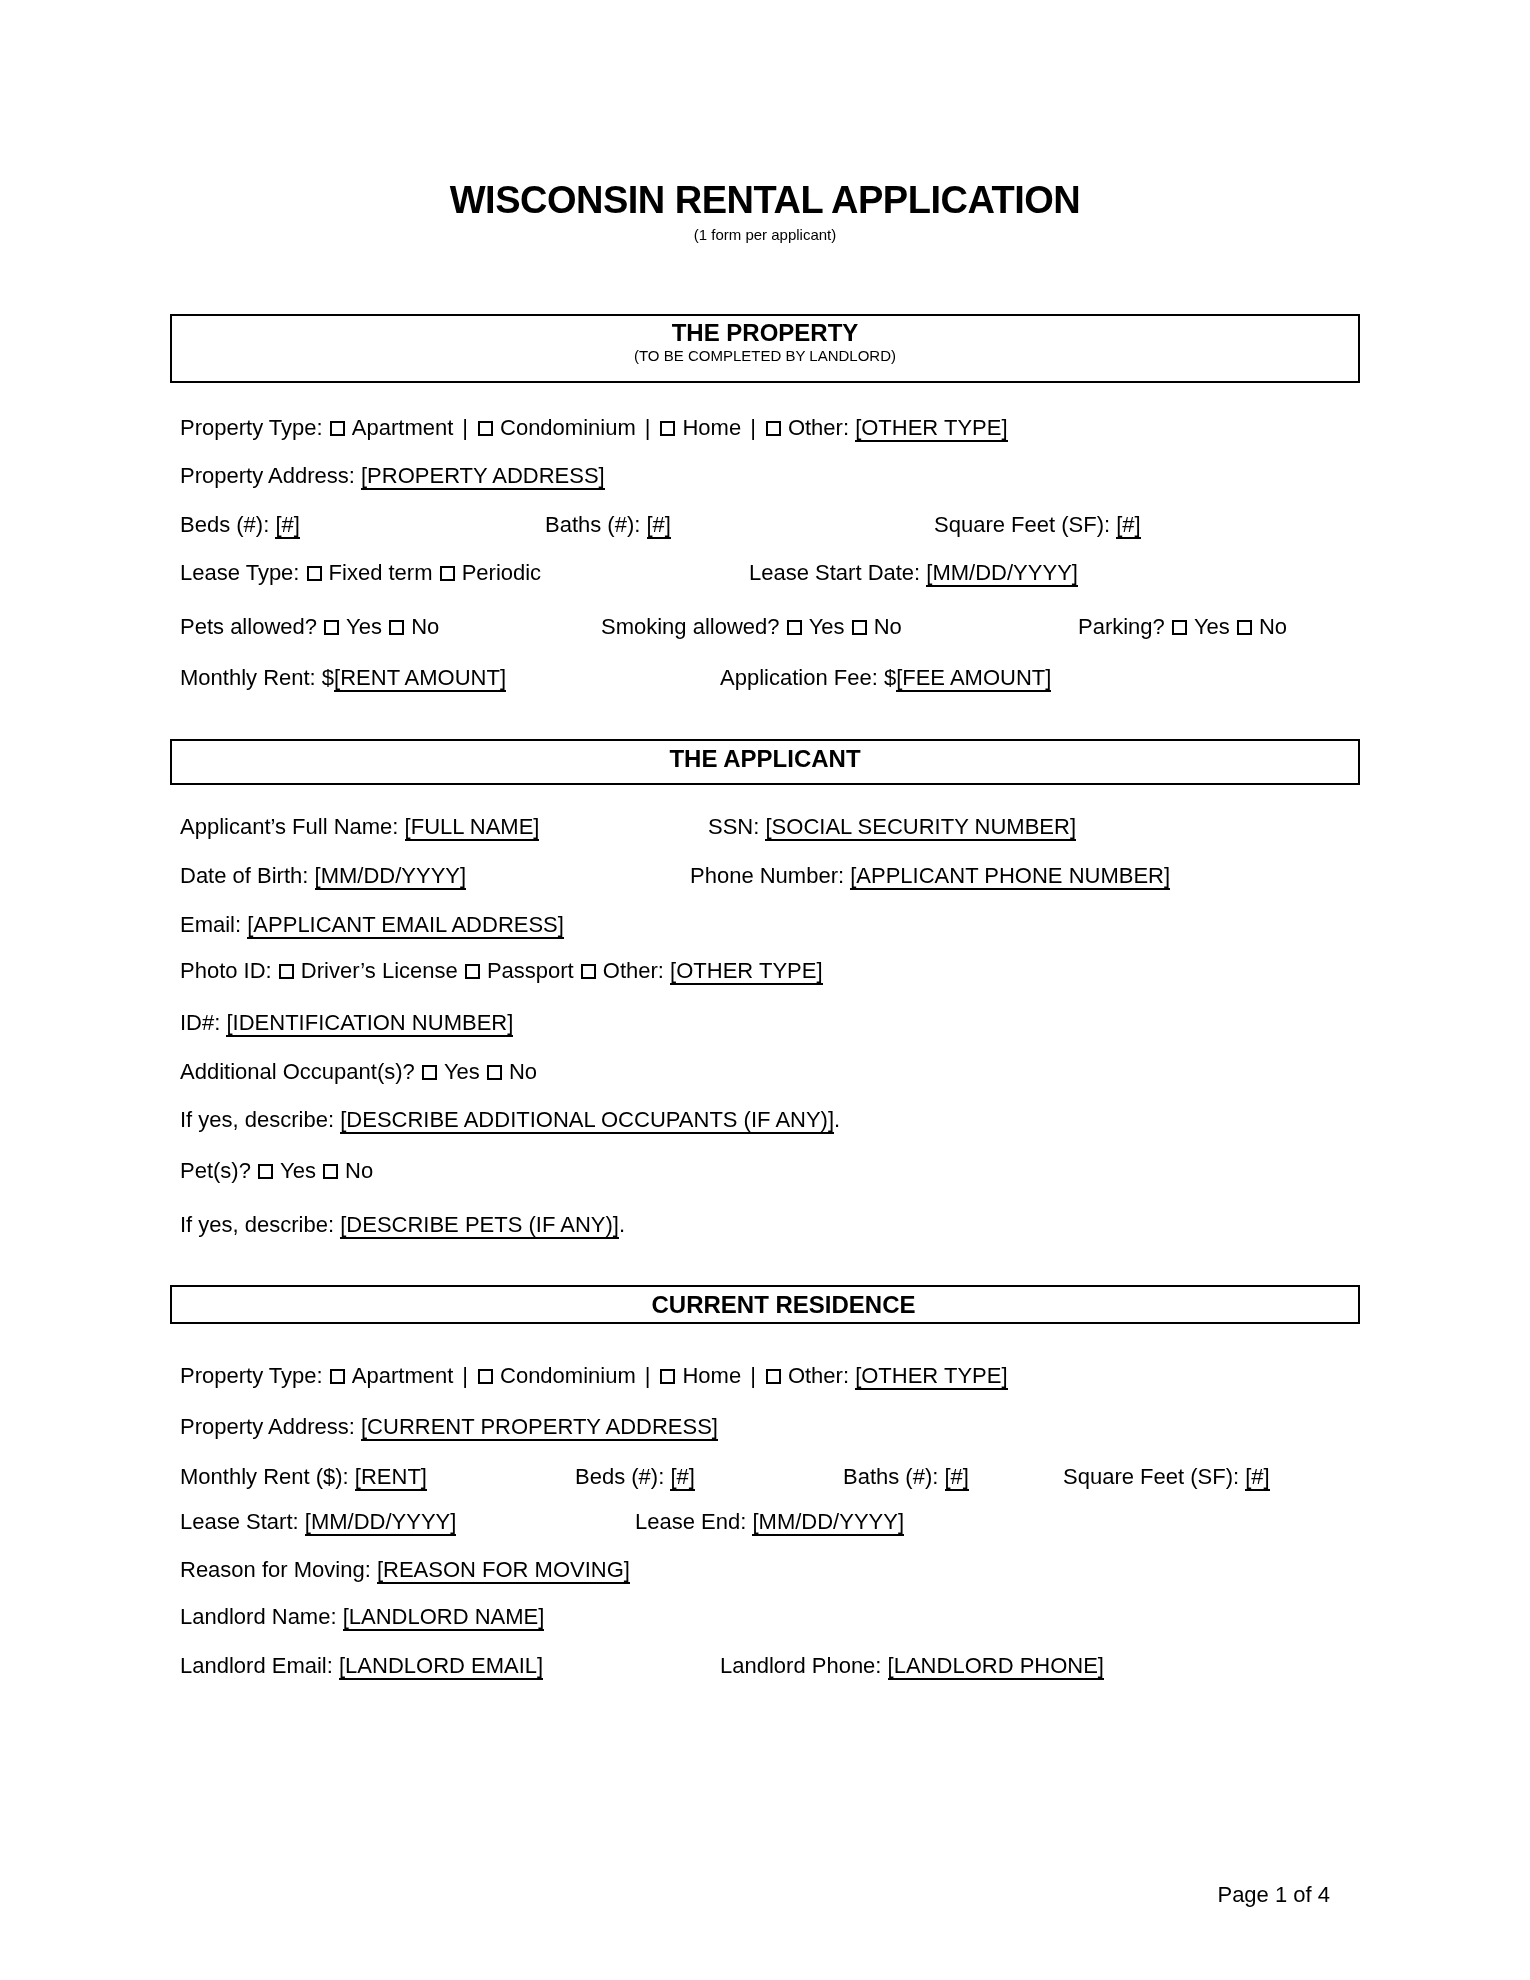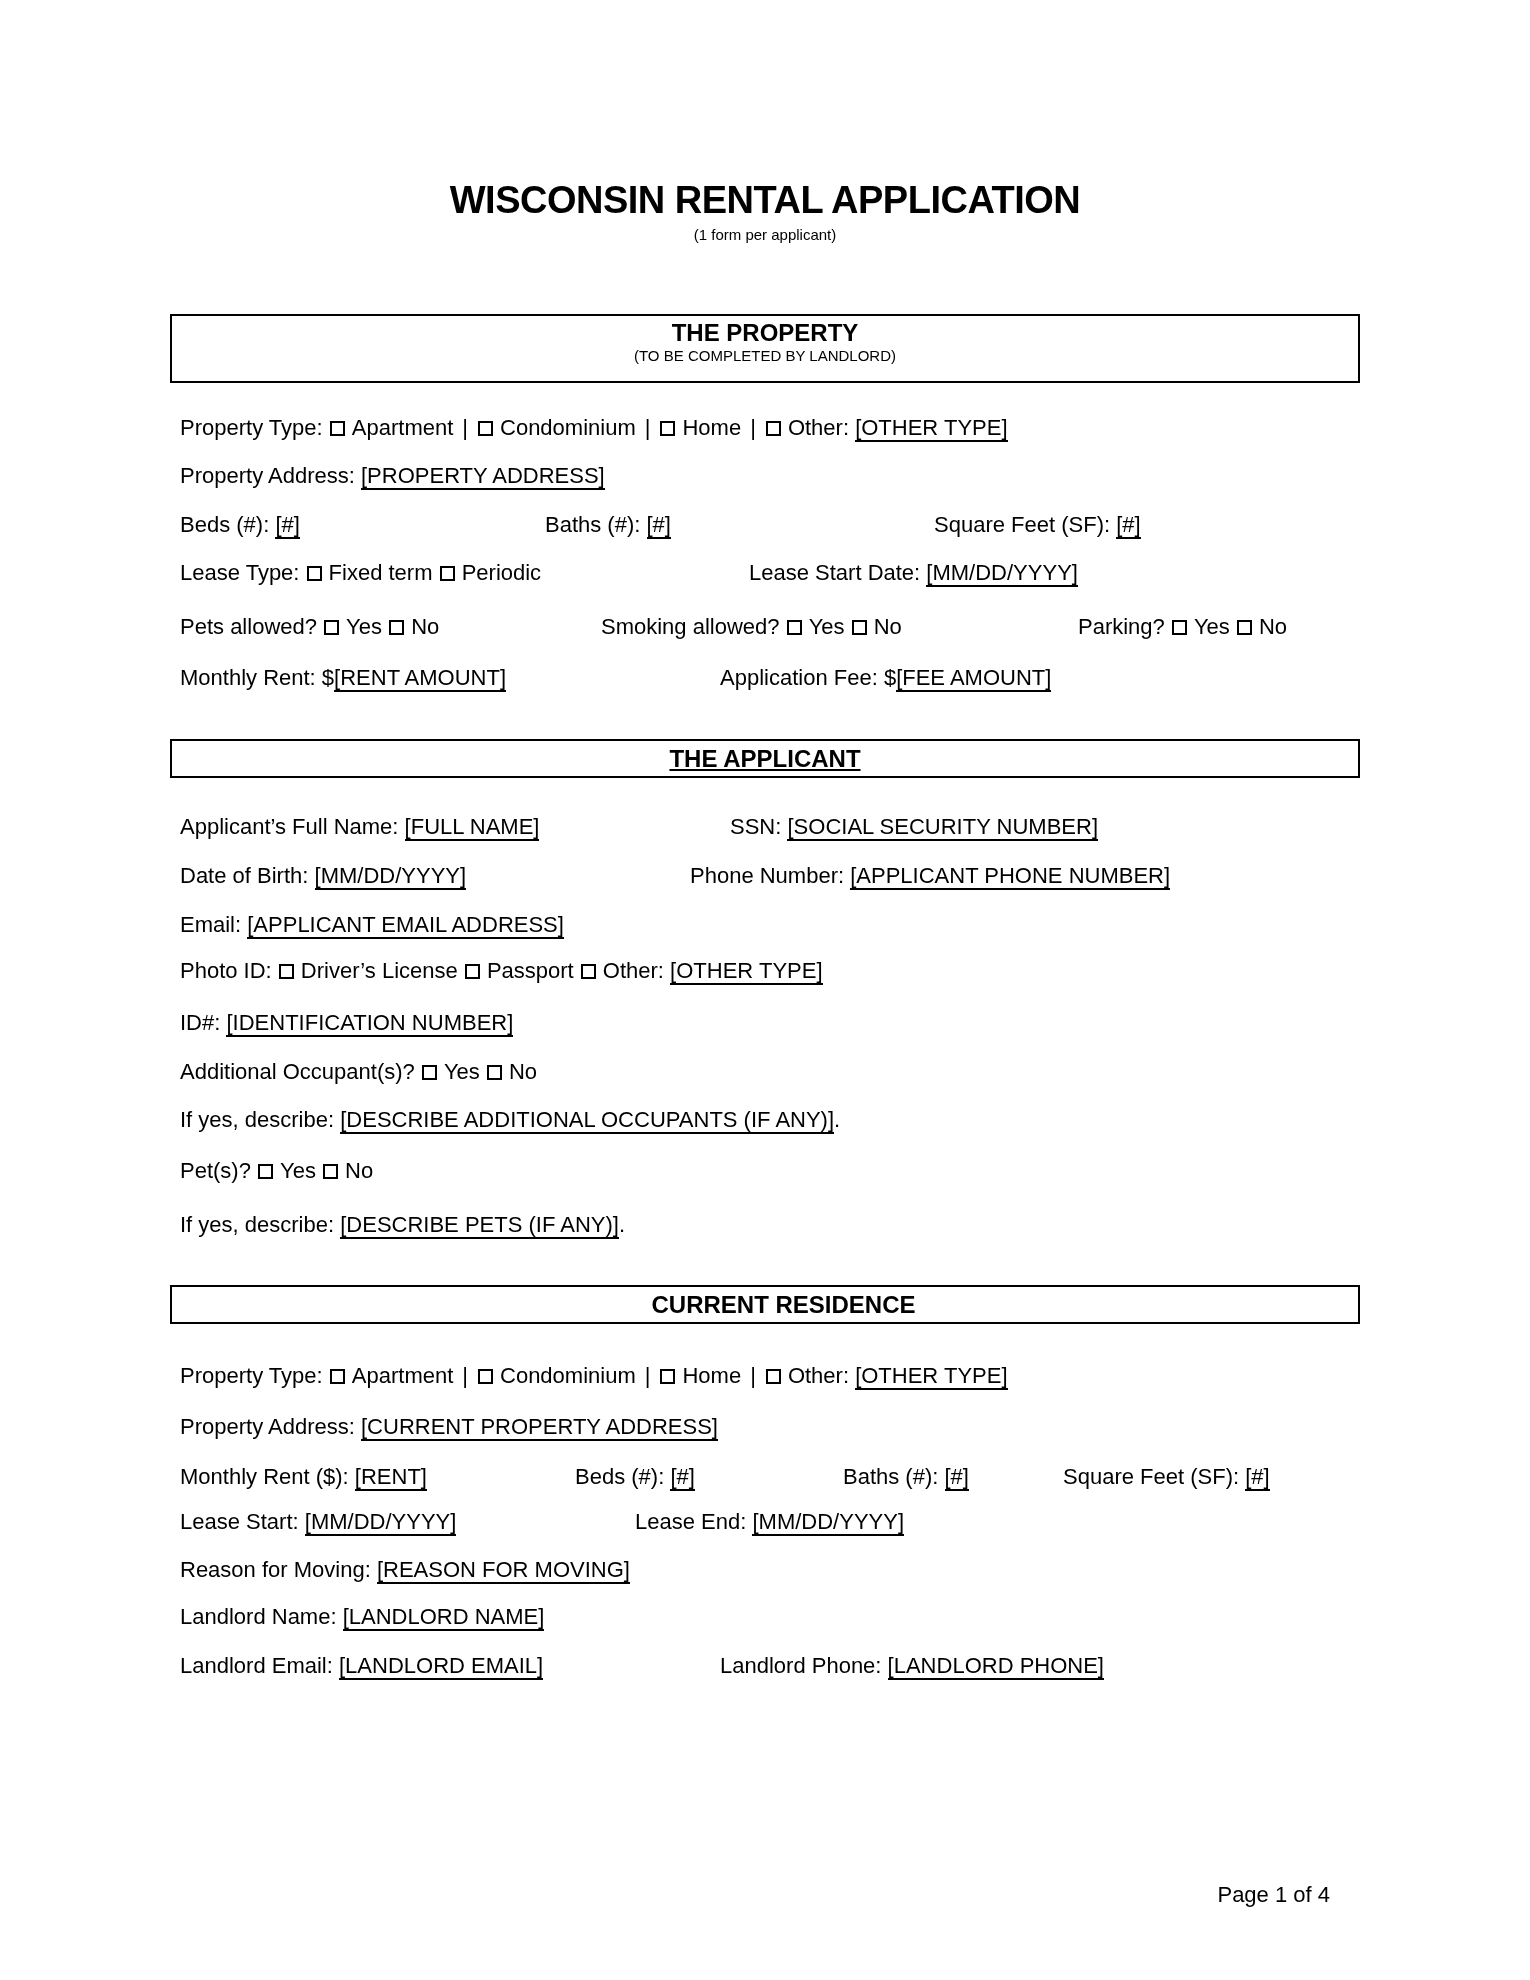"THE APPLICANT" #applicant-box { height: 39px -> 46px; text-decoration: underline -> none }
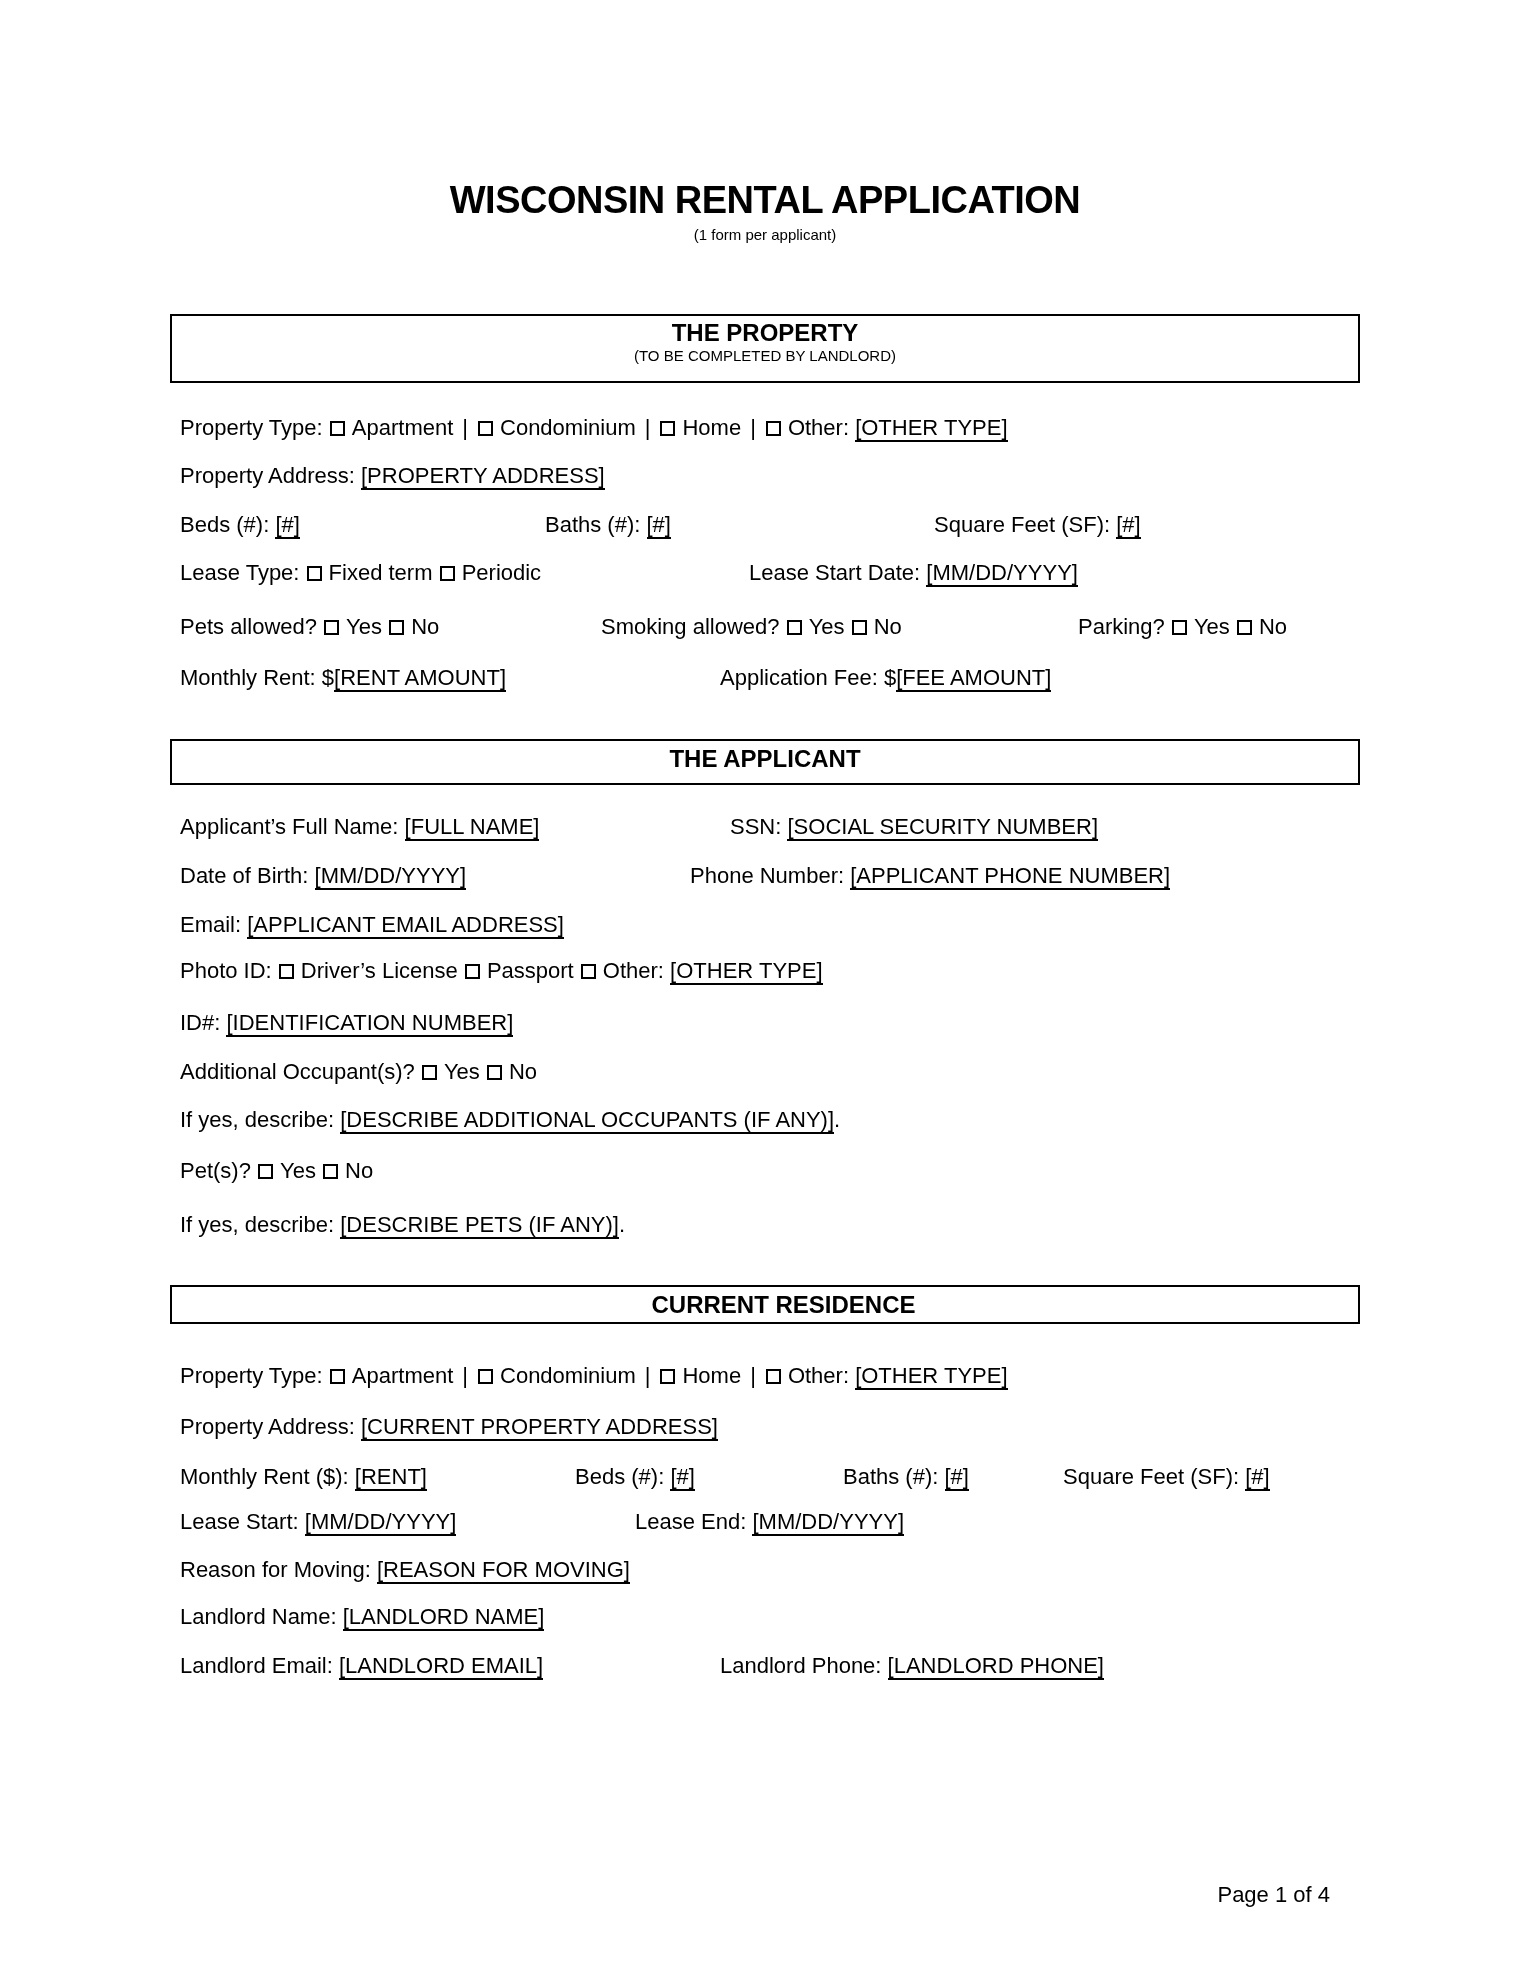"SSN: [SOCIAL SECURITY NUMBER]" span.col { left: 550px -> 528px }
